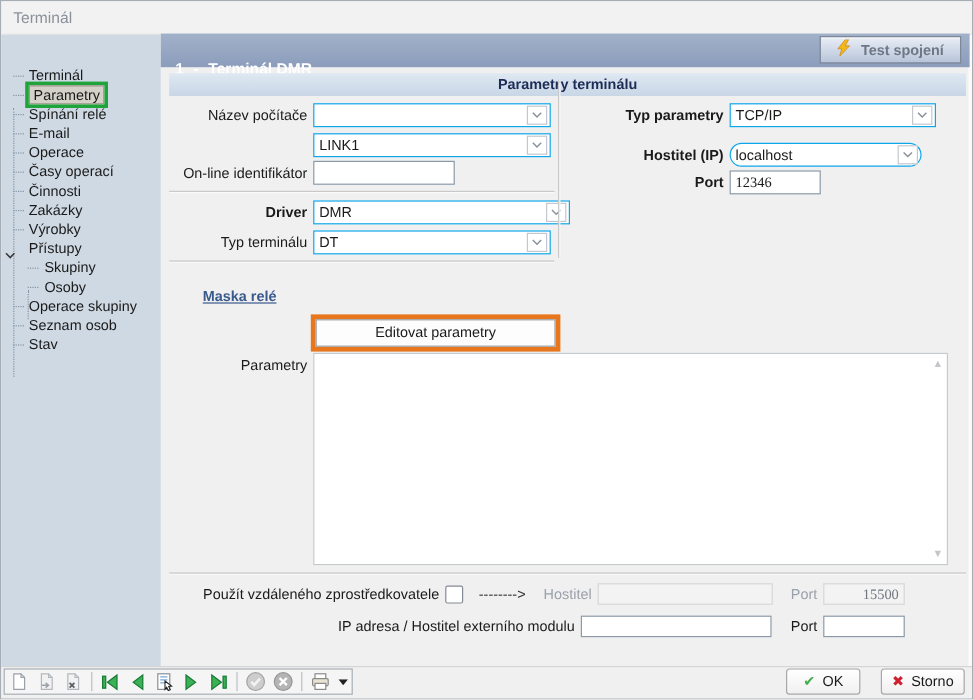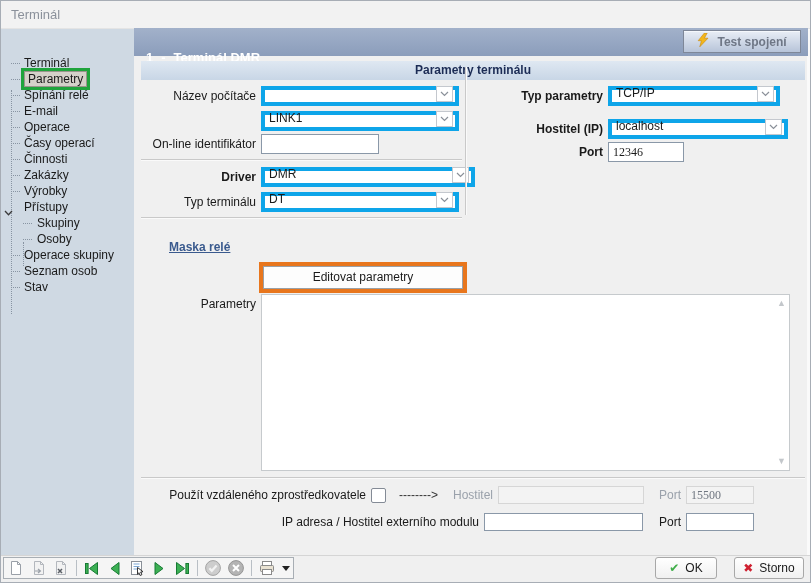"TCP/IP" .combo { align-items: flex-end -> center; border: 4px solid #0ea5e9 -> 1px solid #0ea5e9 }
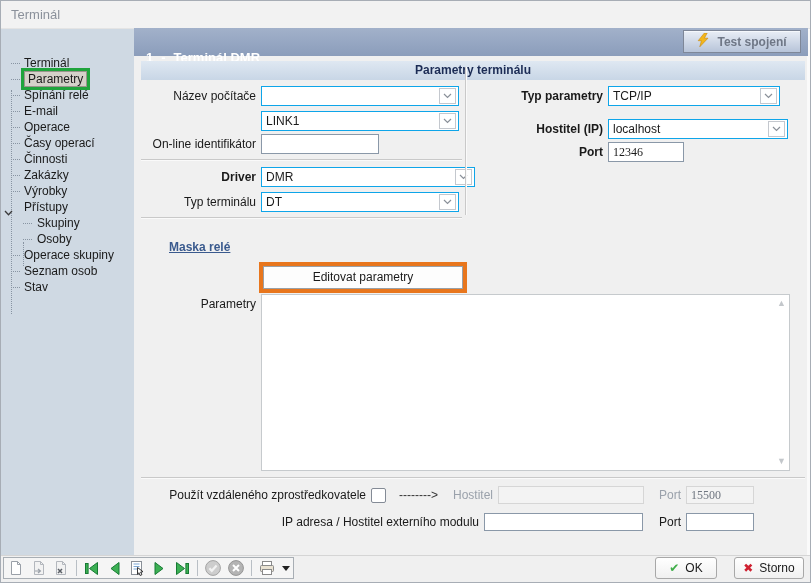"localhost" div.combo { border-radius: none -> 10px; width: 180px -> 160px }
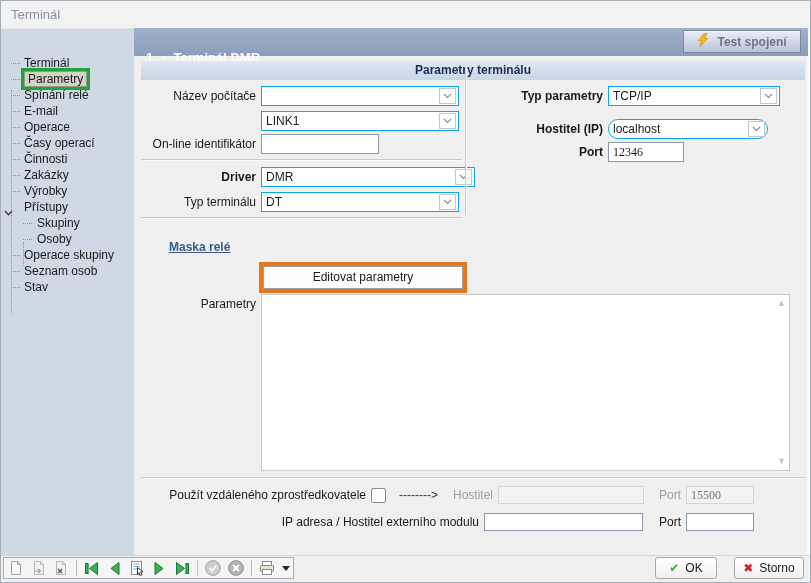"15500" input.tinput { text-align: left -> right }
